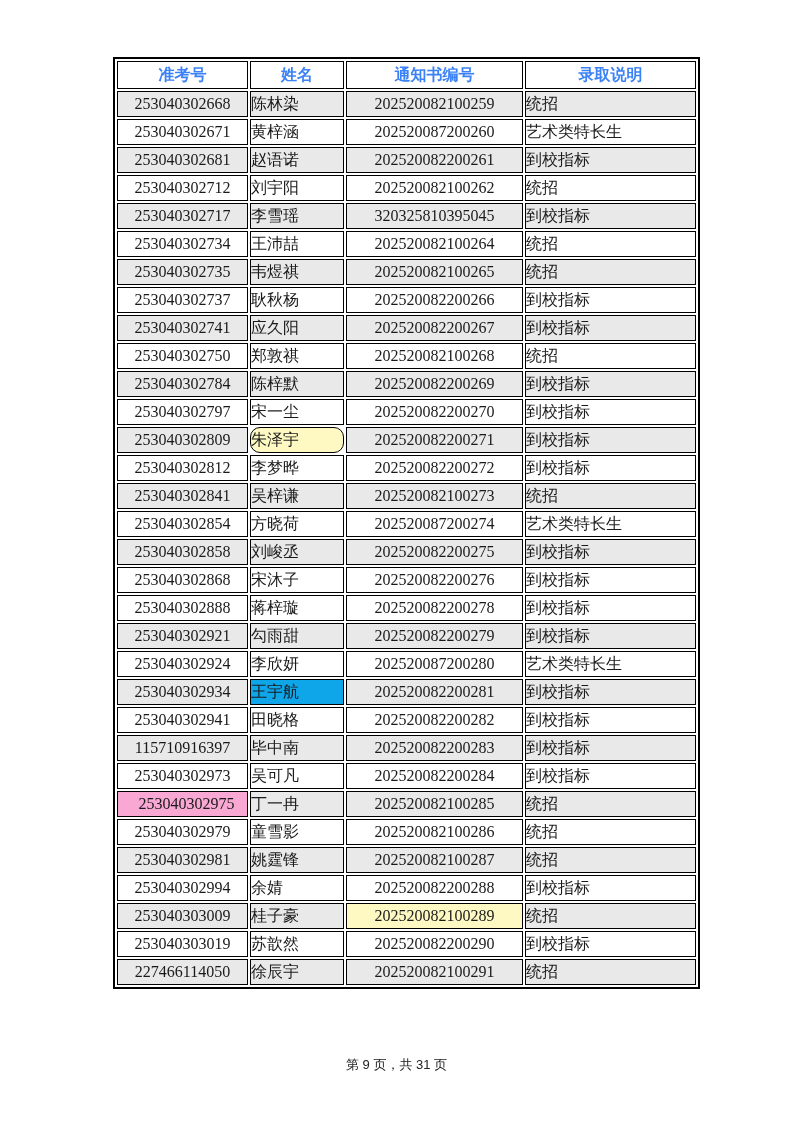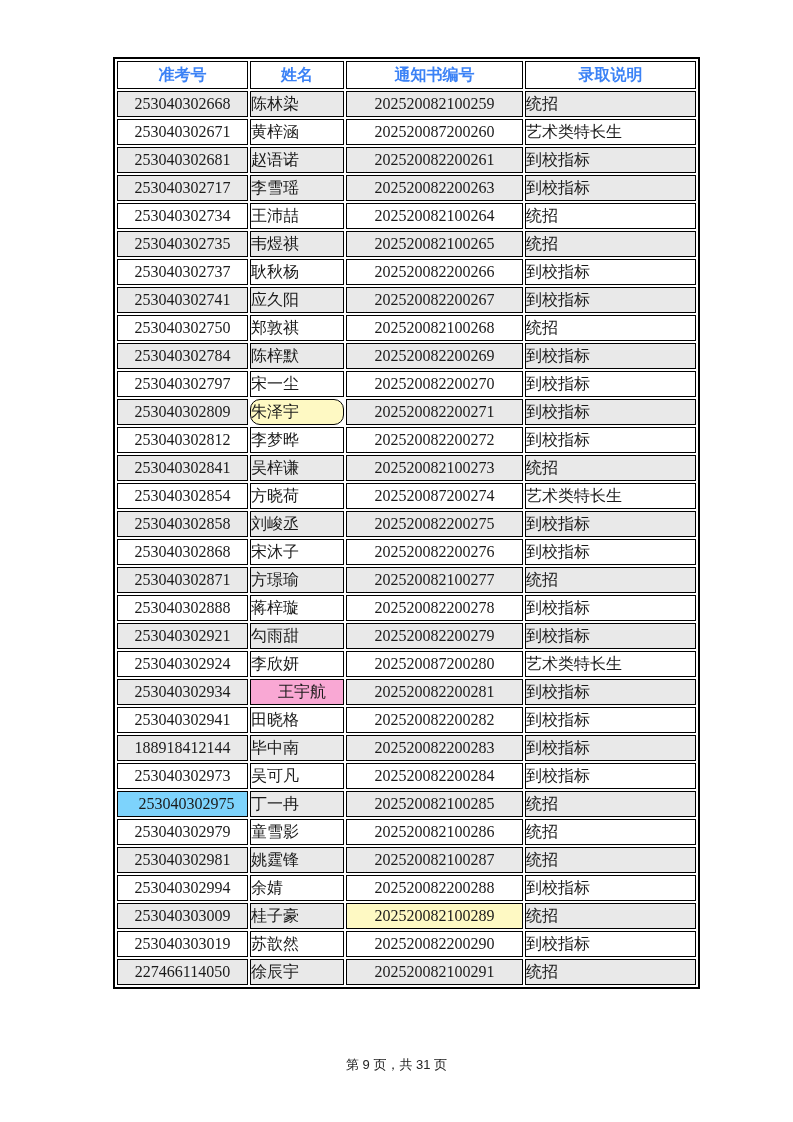"253040302712" tr { html: none -> <tr> <td>253040302712</td> <td>刘宇阳</td> <td>202520082100262</td> <td>统招</td> </tr> }
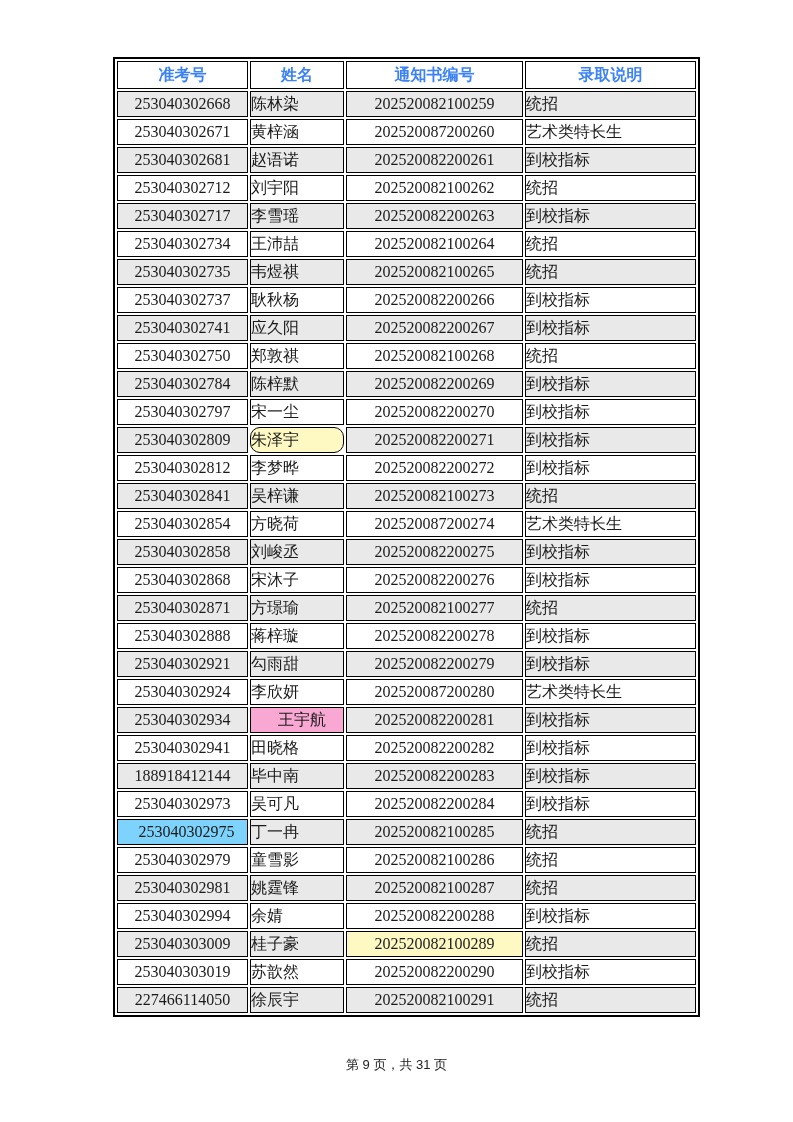"202520082200263" td.num { text: 202520082200263 -> 320325810395045 }
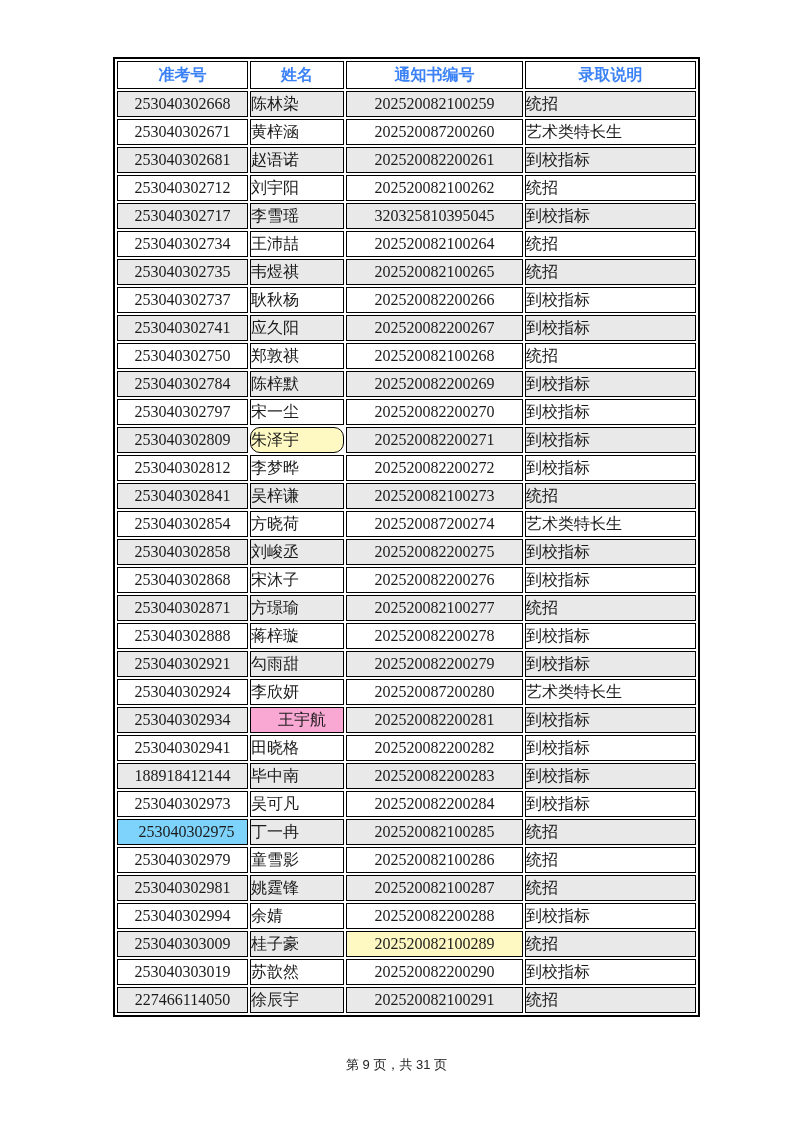"253040302871" tr { html: <tr> <td>253040302871</td> <td>方璟瑜</td> <td>202520082100277</td> <td>统招</td> </tr> -> none }
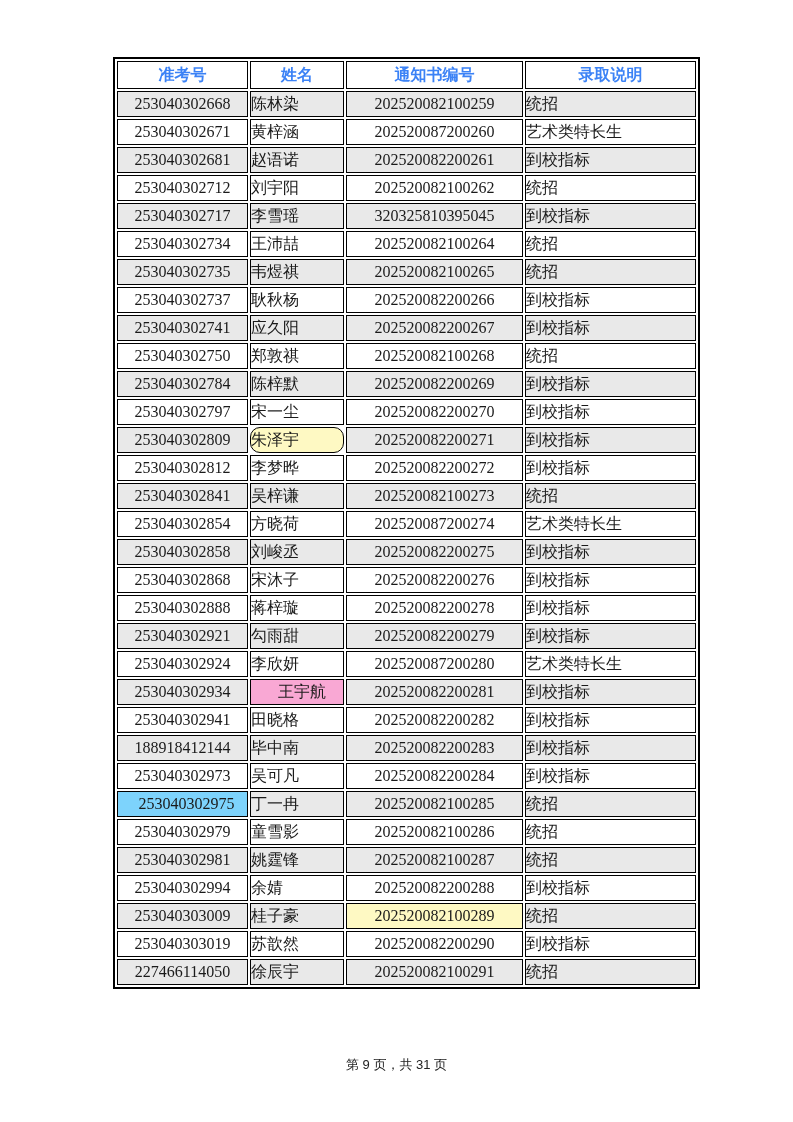"王宇航" td.name { background: #f9a8d4 -> #0ea5e9; padding-left: 27px -> none }
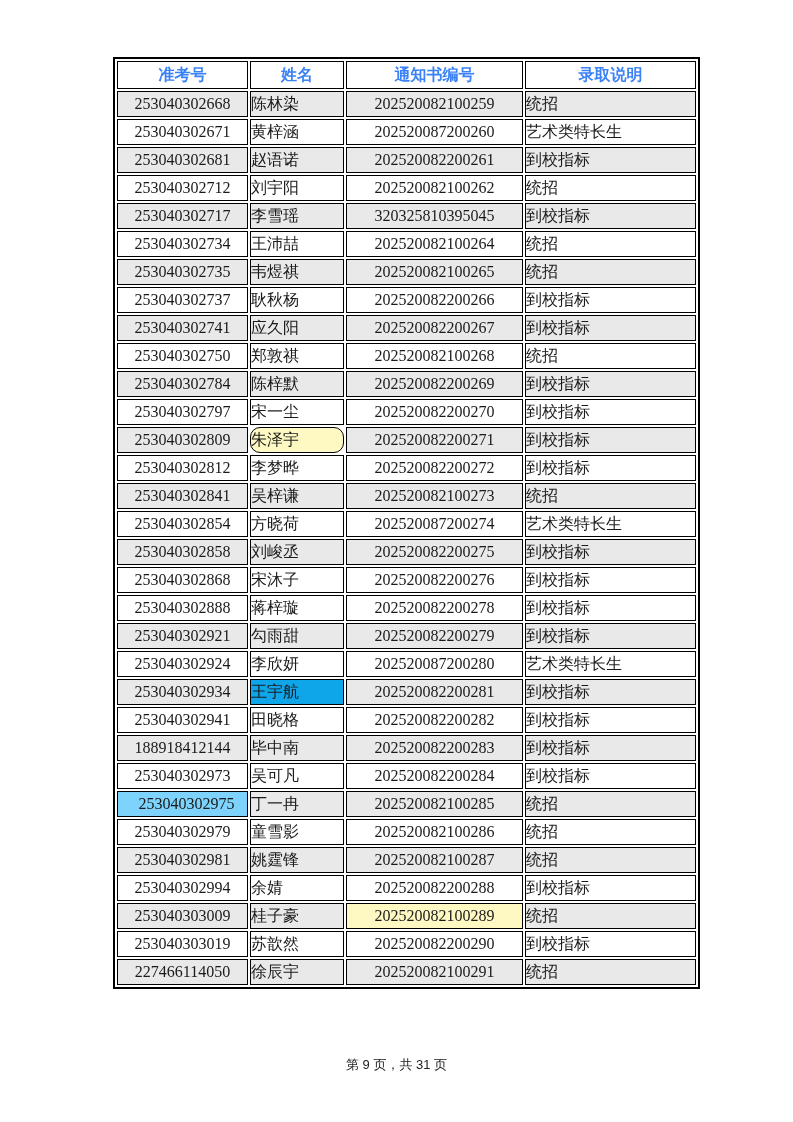"188918412144" td.num { text: 188918412144 -> 115710916397 }
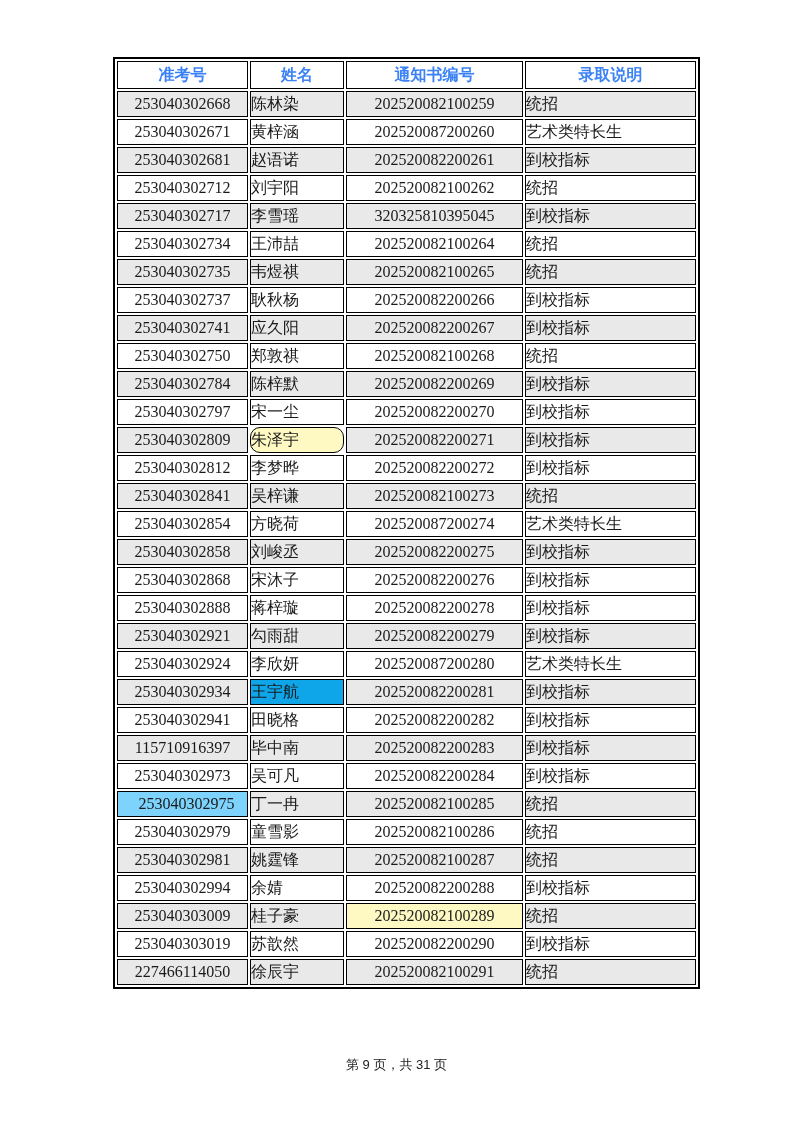"253040302975" td.num { background: #7dd3fc -> #f9a8d4 }
